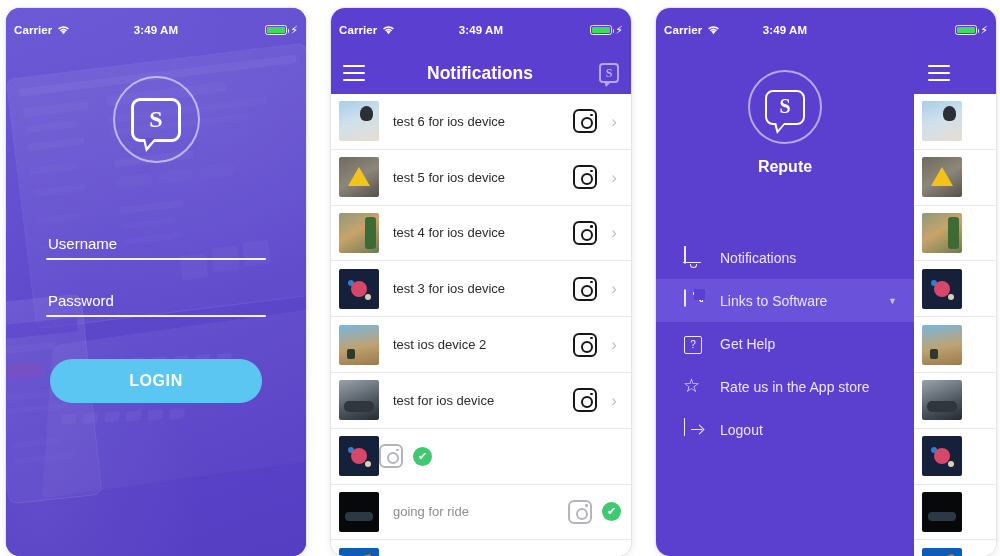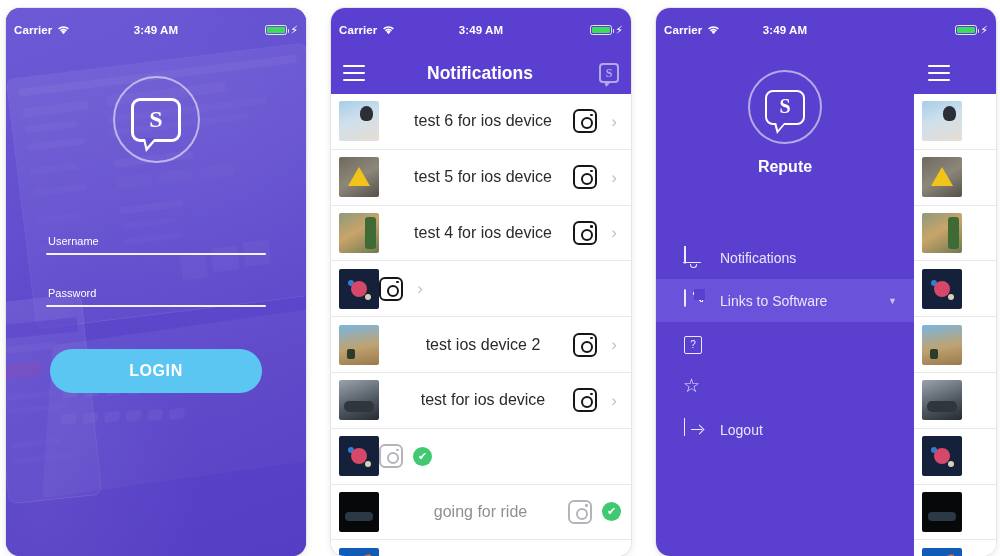"test 6 for ios device" .row .name { font-size: 16px -> 13px; text-align: center -> none }
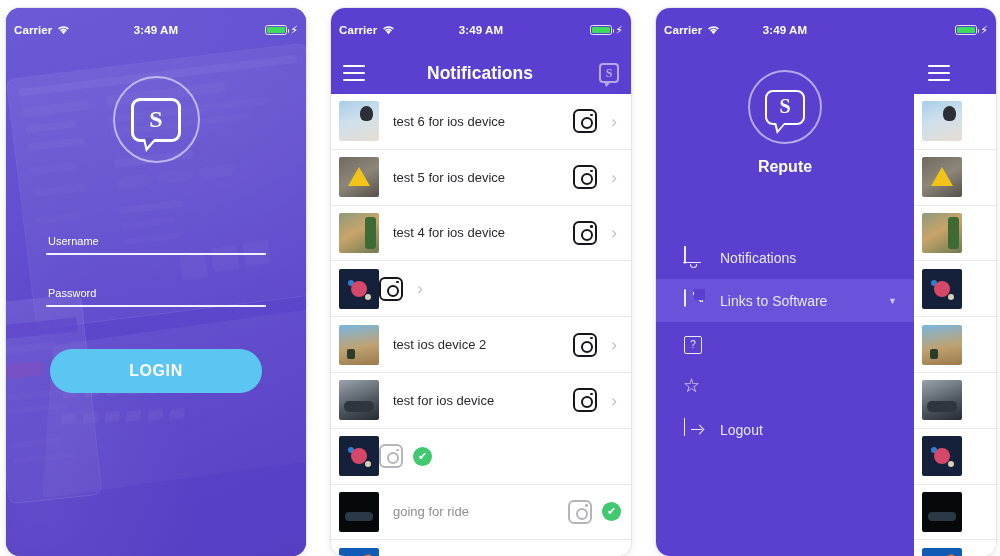"Username" .field .lbl { font-size: 11px -> 15px }
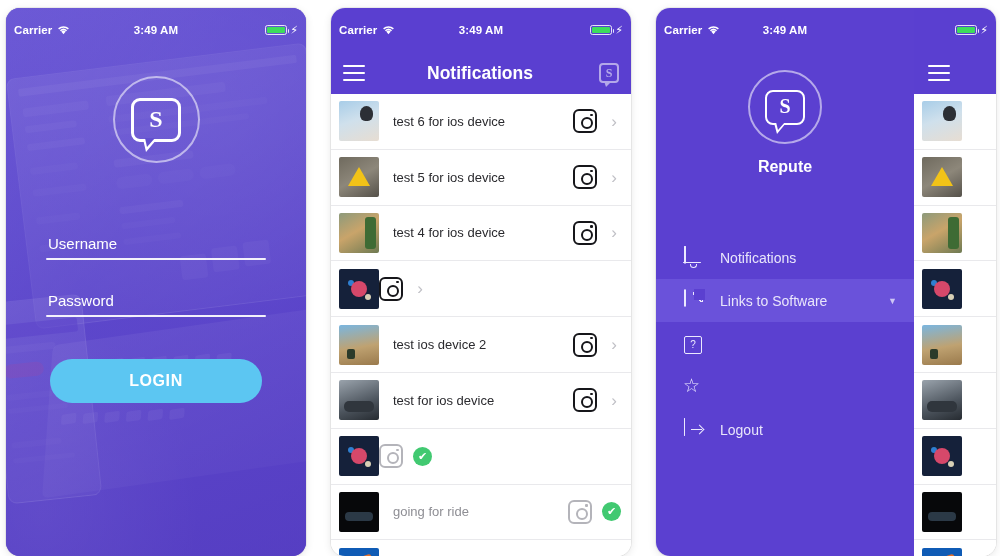"test 3 for ios device" div.name { html: none -> <div>test 3 for ios device</div> }
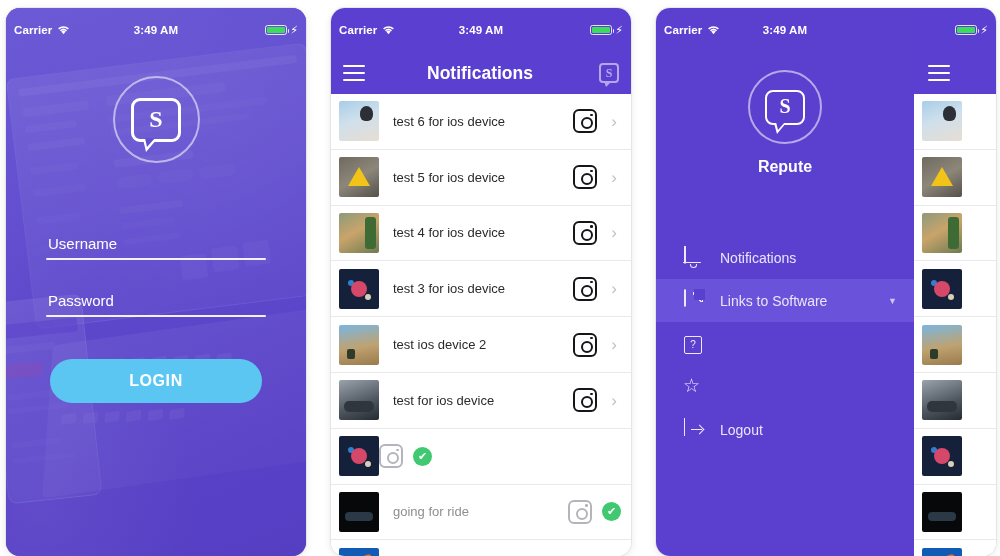"Get Help" span.mlabel { html: none -> <span>Get Help</span> }
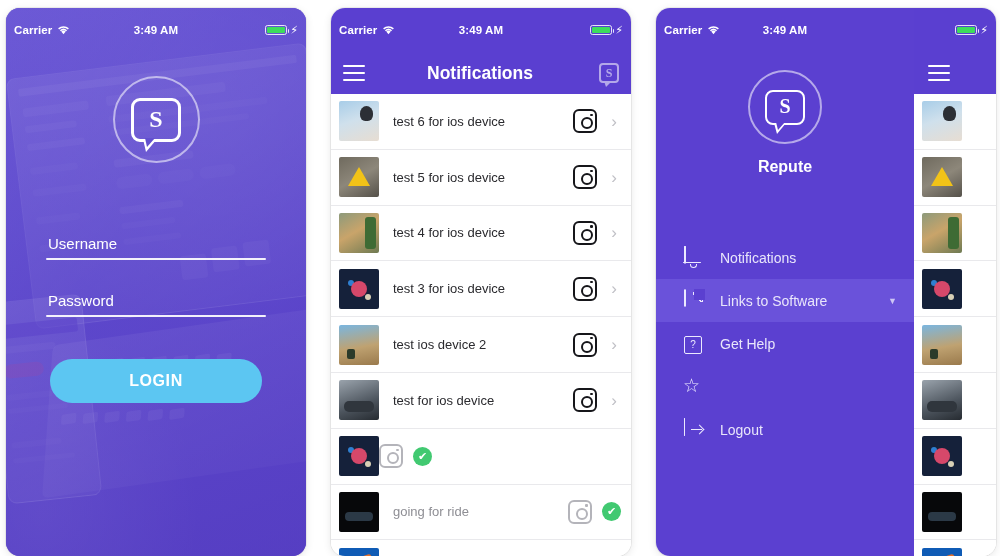"Rate us in the App" span.mlabel { html: none -> <span>Rate us in the App store</span> }
